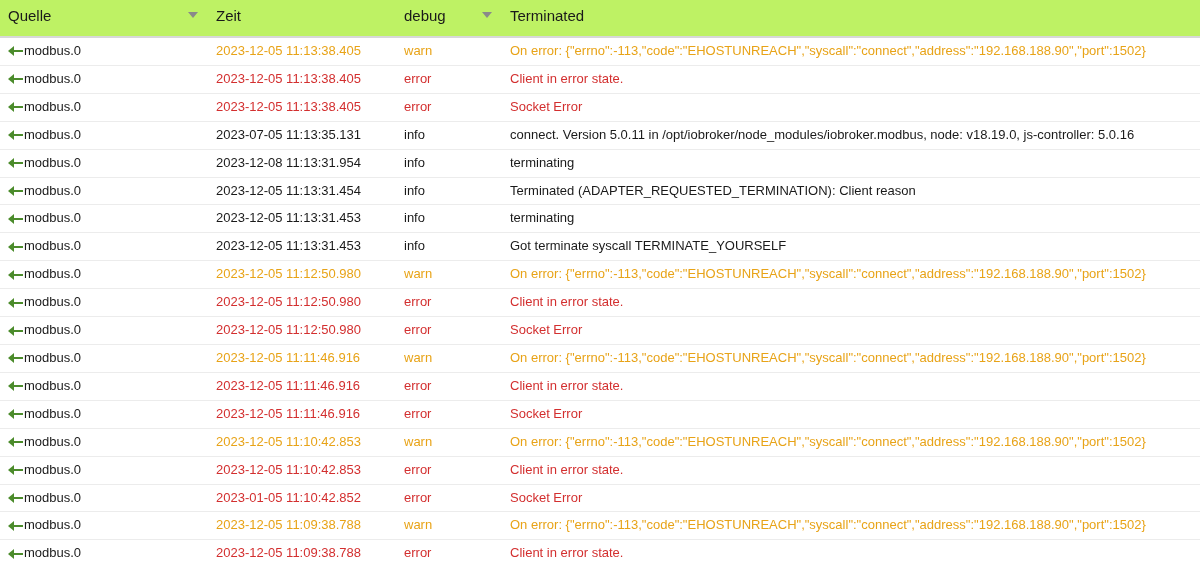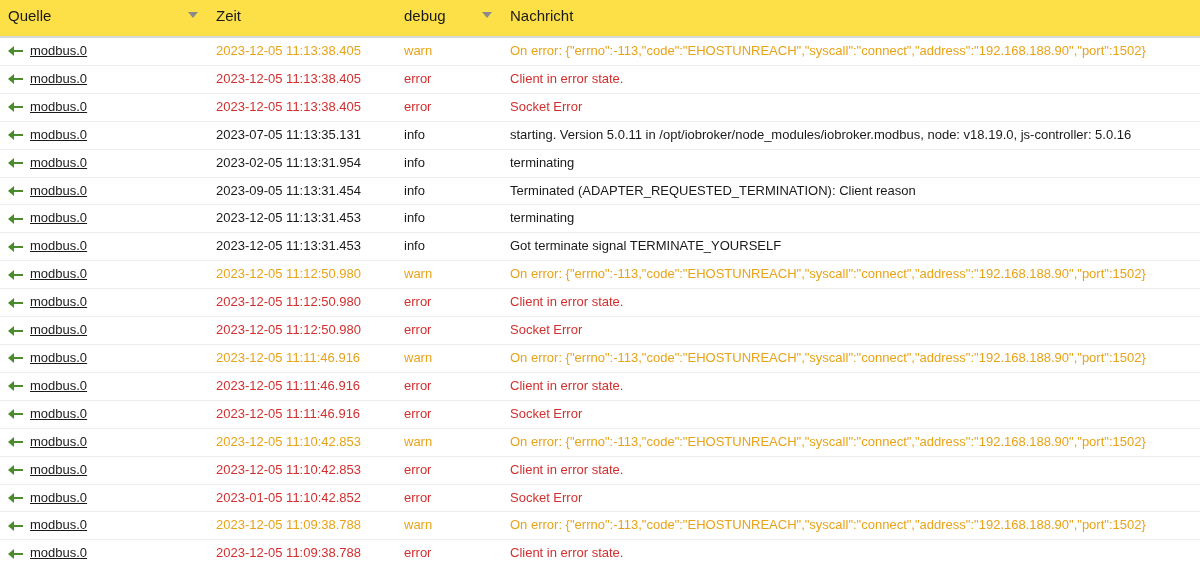"Quelle" .log-table thead th { background: #fde047 -> #bef264 }
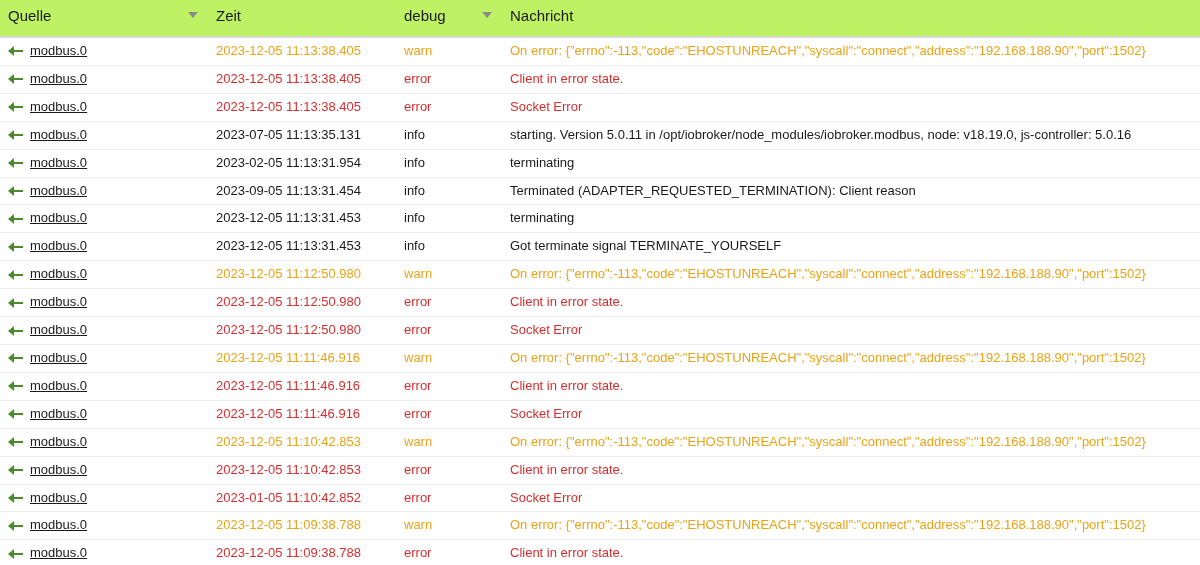"Nachricht" span { text: Nachricht -> Terminated }
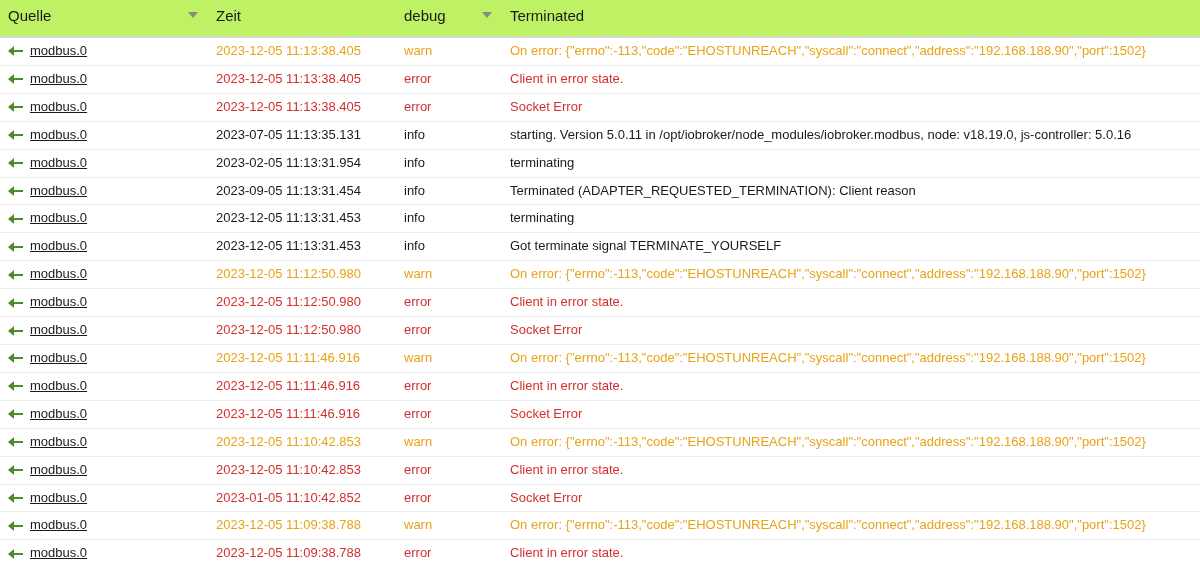"modbus.0" .src-wrap { gap: 6px -> none; text-decoration: underline -> none }
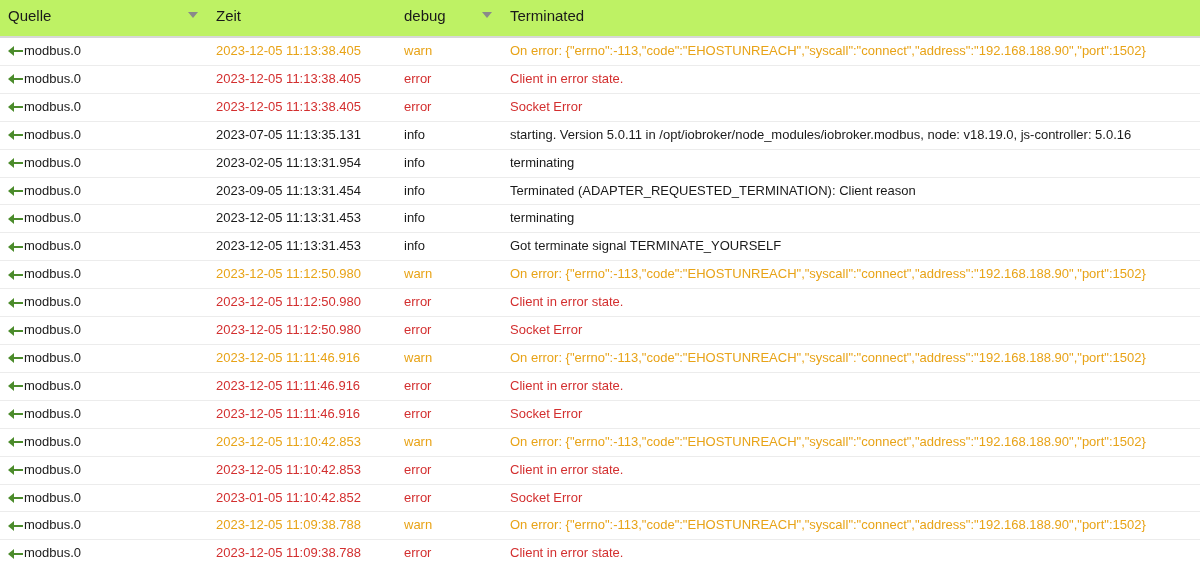"starting. Version 5.0.11 in" td.cell-message { text: starting -> connect }
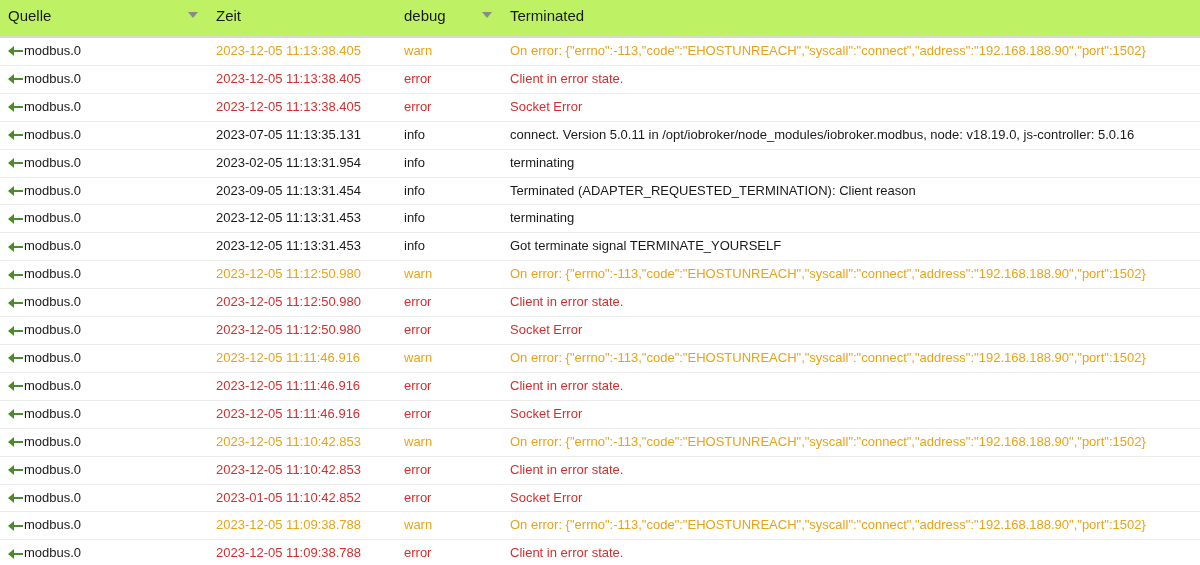"2023-02-05 11:13:31.954" td.cell-time { text: 2023-02-05 -> 2023-12-08 }
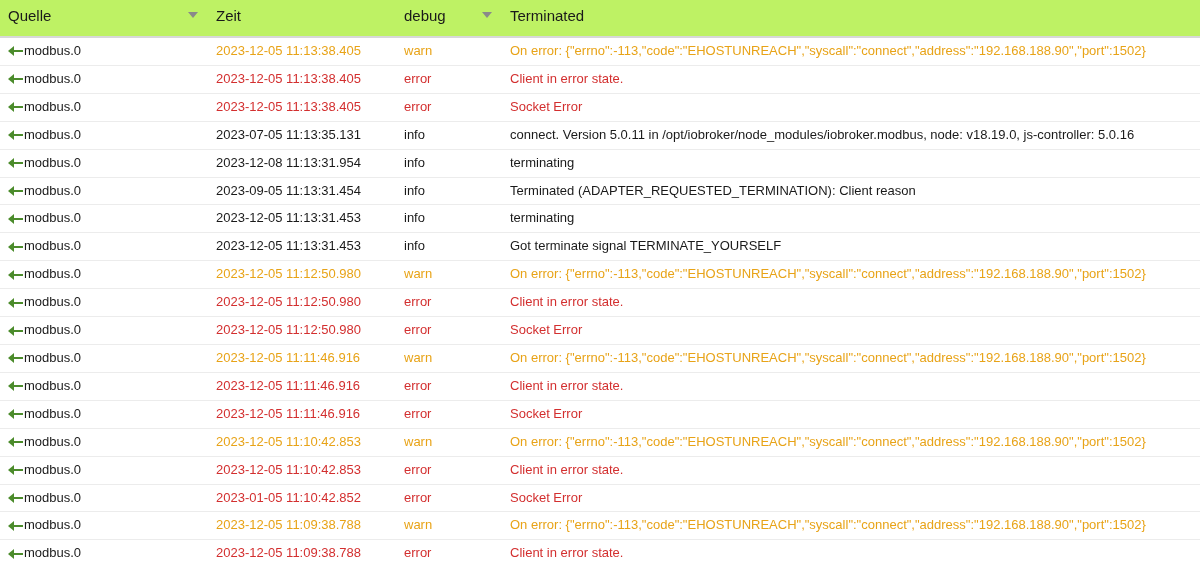"2023-09-05 11:13:31.454" td.cell-time { text: 2023-09-05 -> 2023-12-05 }
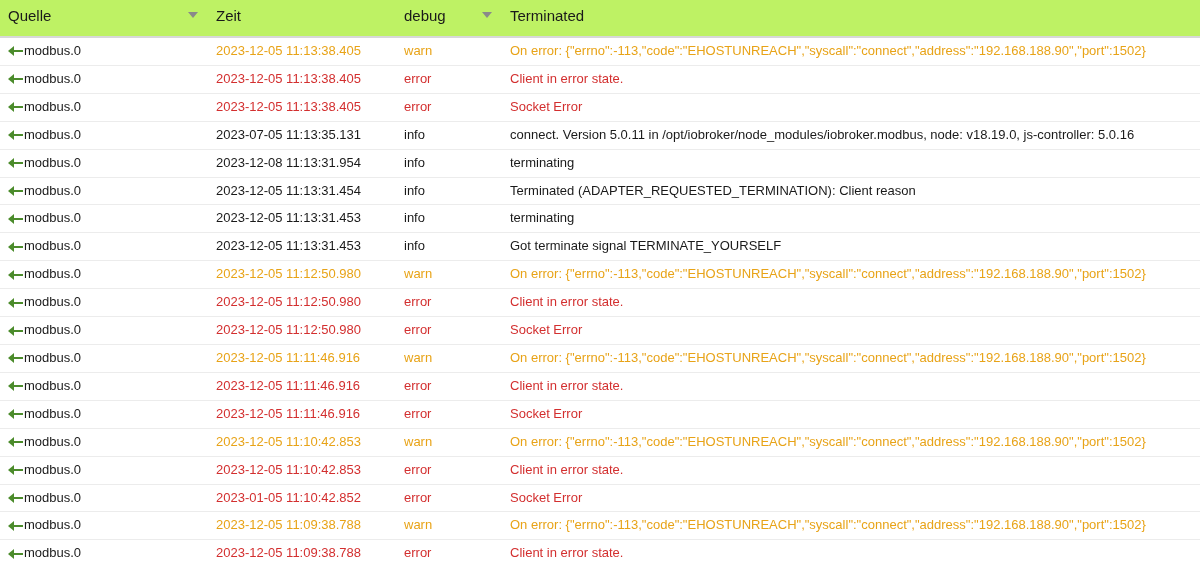"Got terminate signal TERMINATE_YOURSELF" td.cell-message { text: signal -> syscall }
